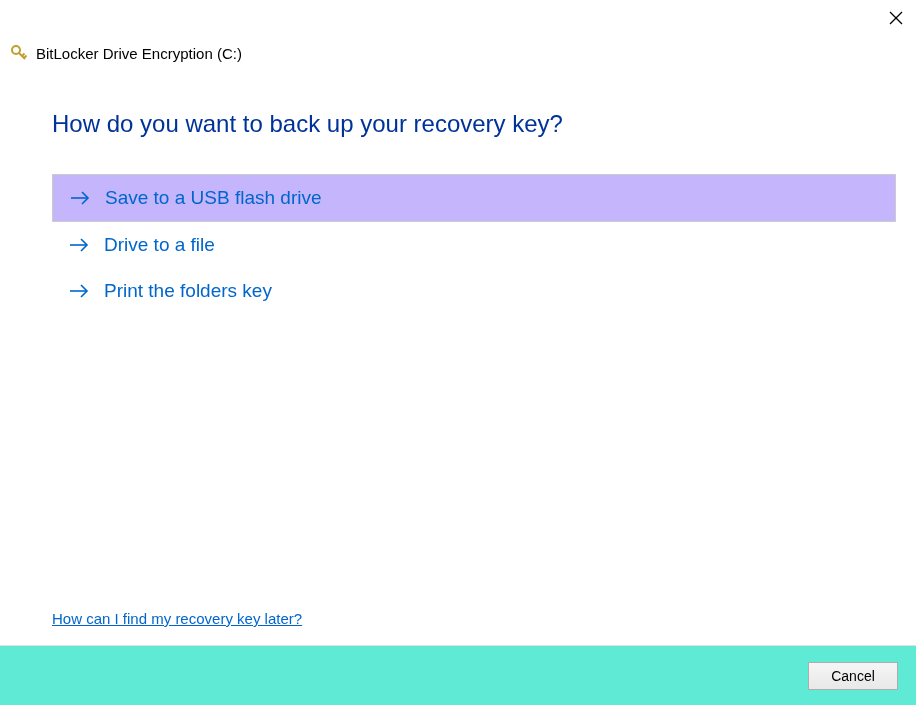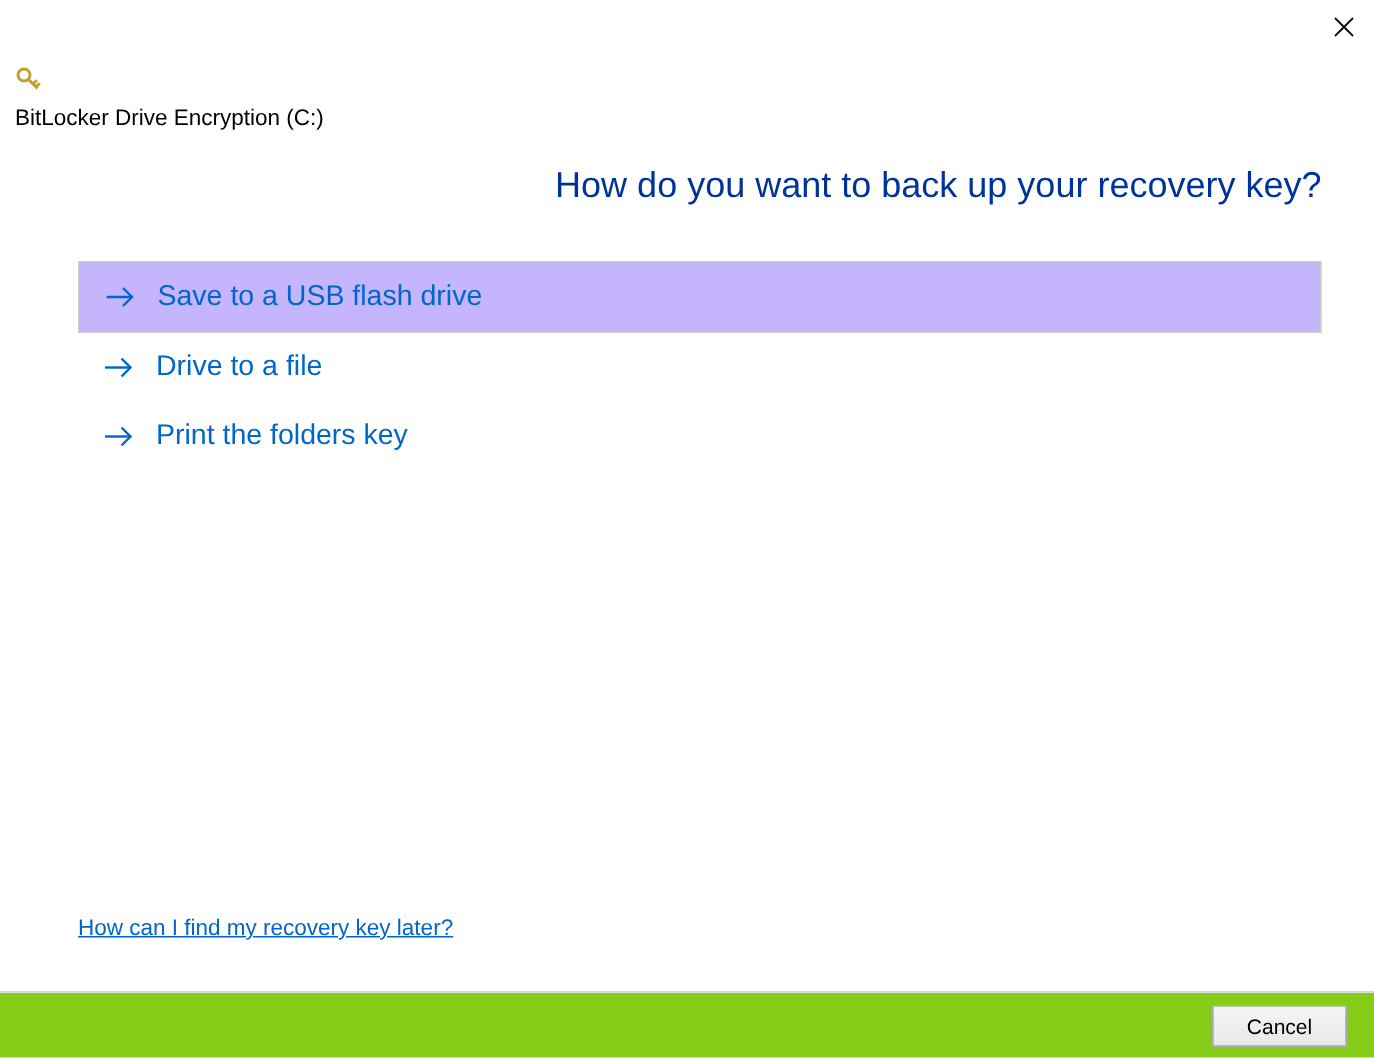"BitLocker Drive Encryption (C:)" .header-row { align-items: flex-start -> flex-end; flex-direction: column -> none }
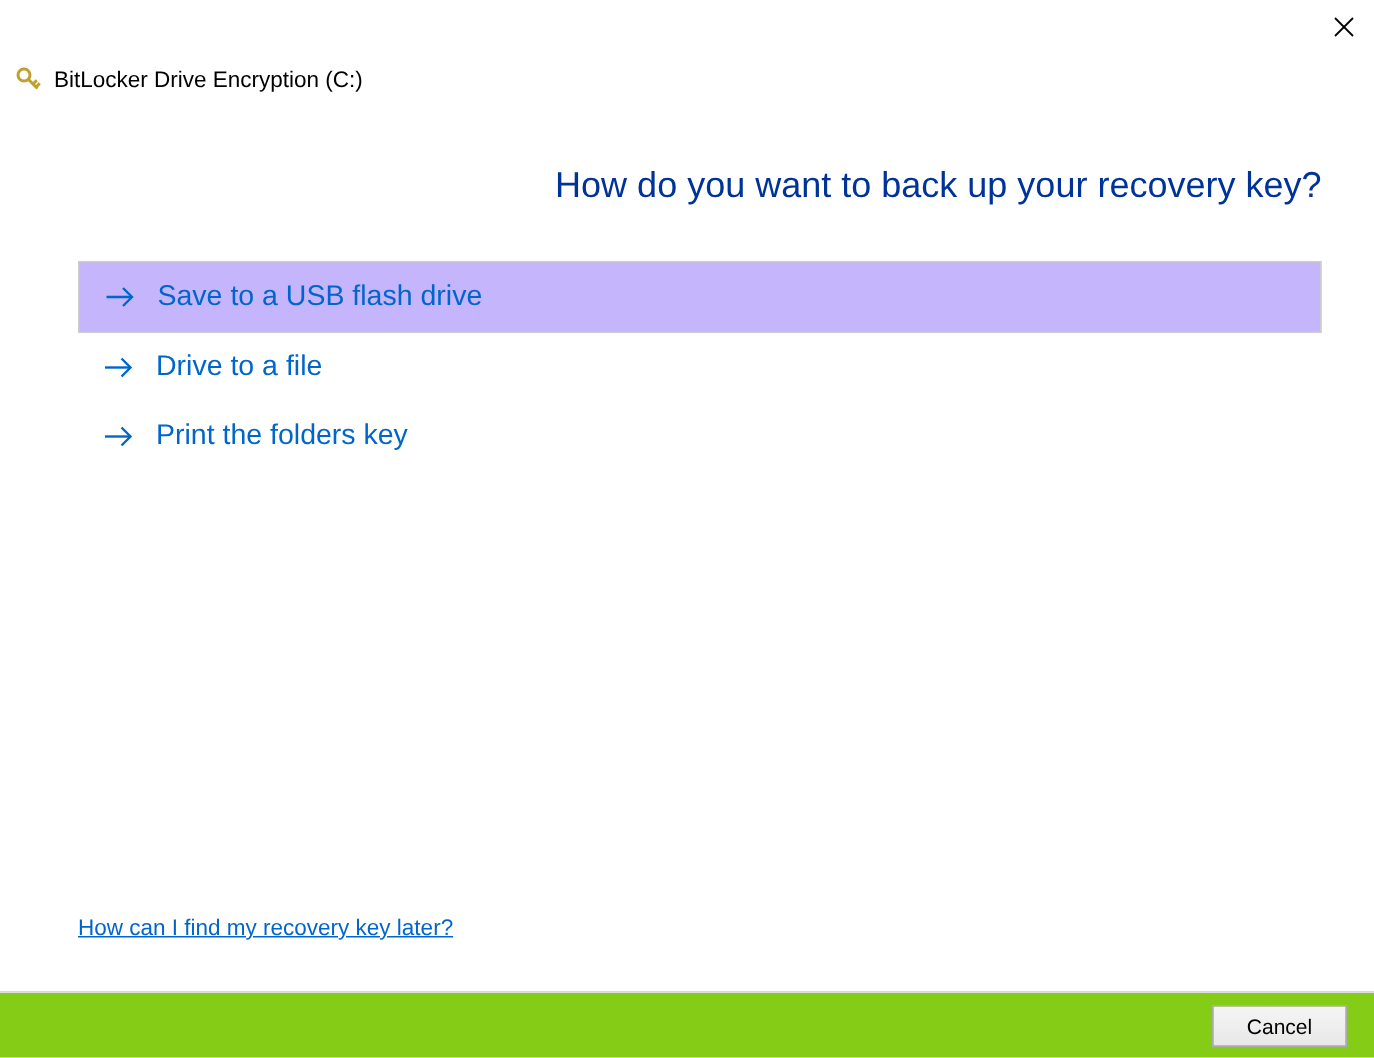"How do you want to" .content { right: 35px -> 20px; text-align: right -> none }
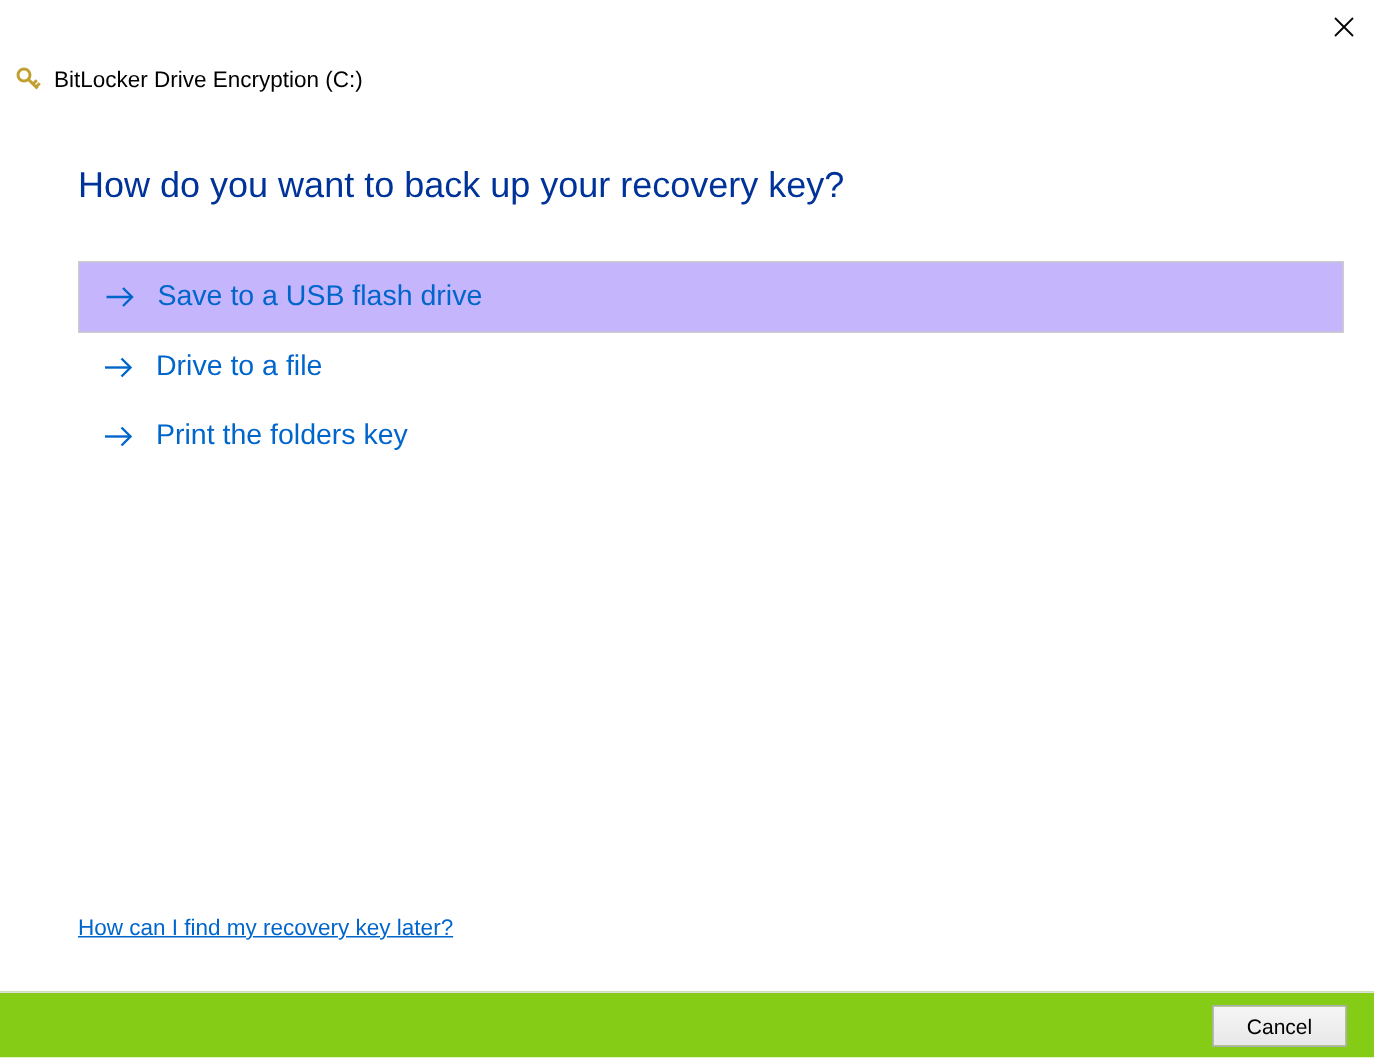"Cancel" .footer { background: #84cc16 -> #5eead4; height: 44px -> 60px }
